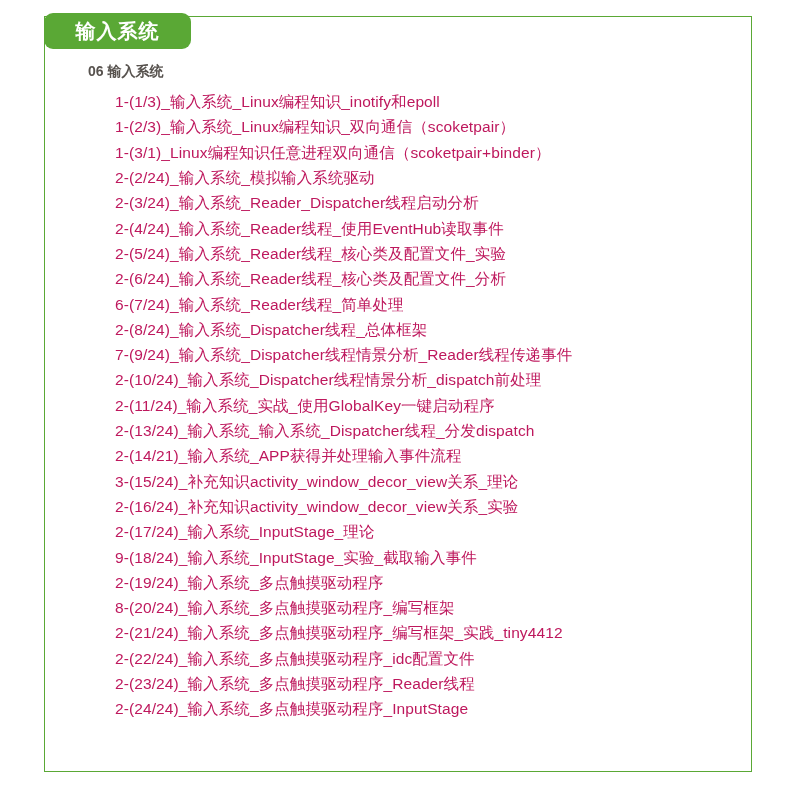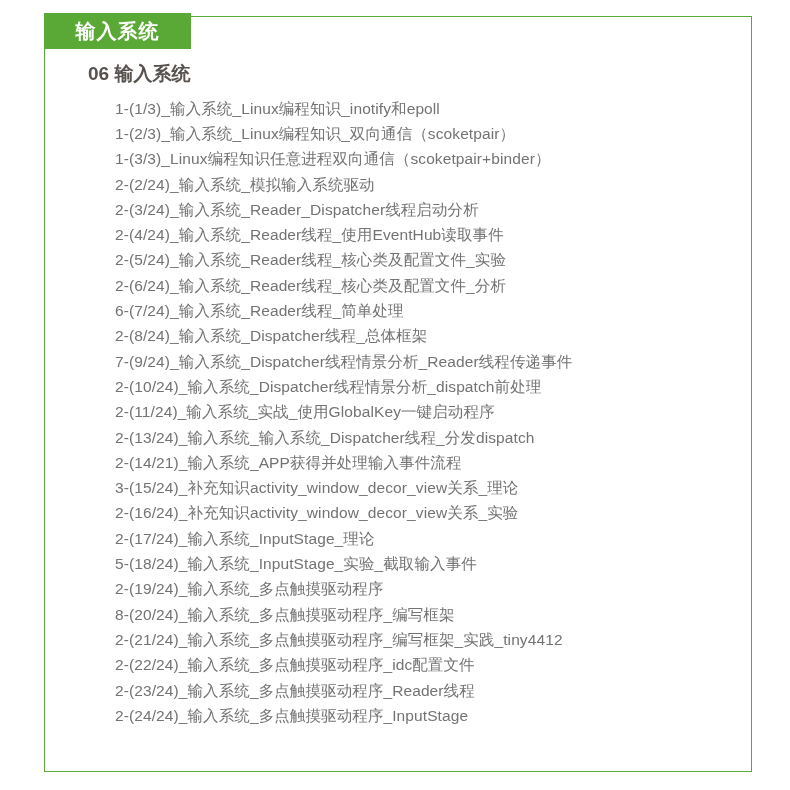"输入系统" #tag { border-radius: none -> 9px }
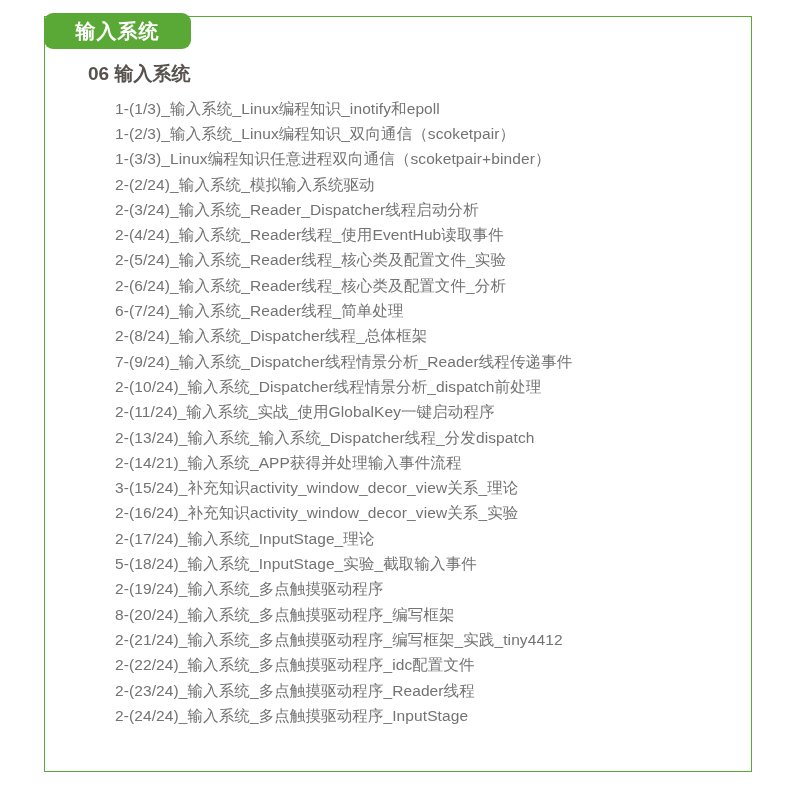"06 输入系统" #heading { font-size: 19px -> 14px }
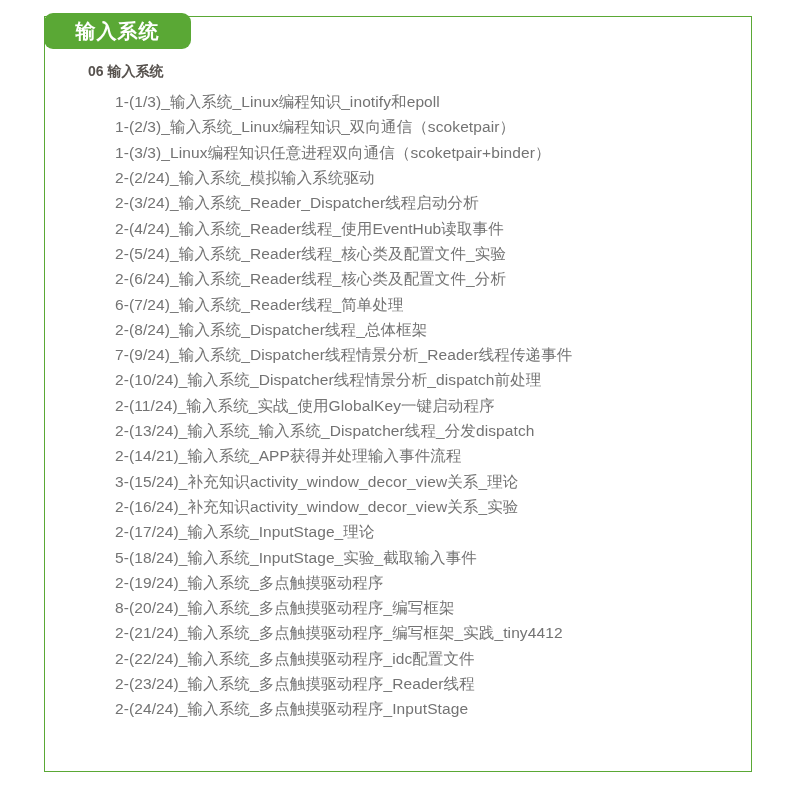"1-(1/3)_输入系统_Linux编程知识_inotify和epoll" #lesson-list li { color: #737373 -> #be185d }
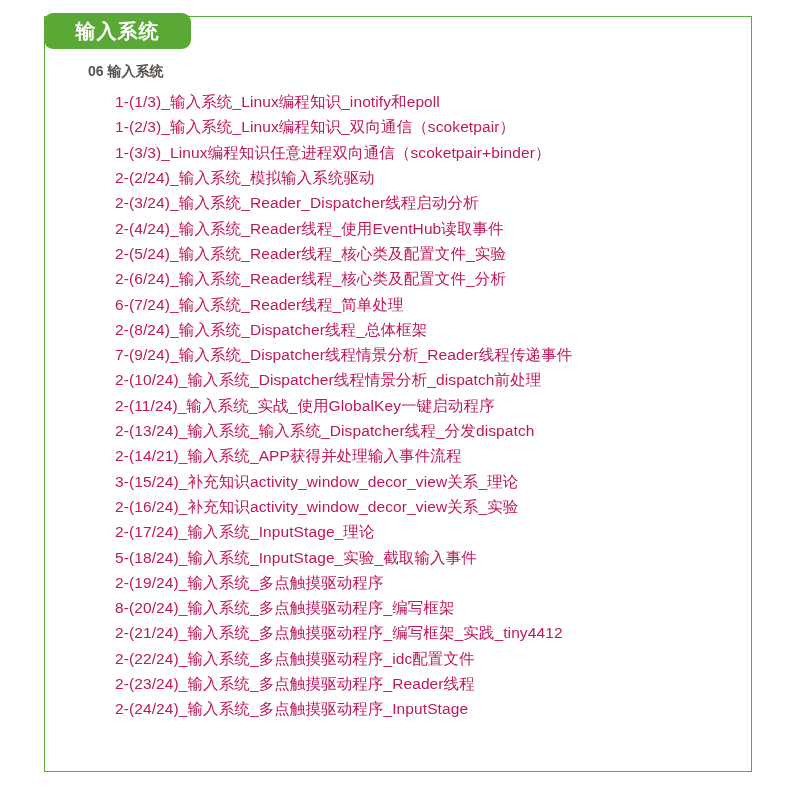"1-(3/3)_Linux编程知识任意进程双向通信（scoketpair+bin" li { text: 3/3 -> 3/1 }
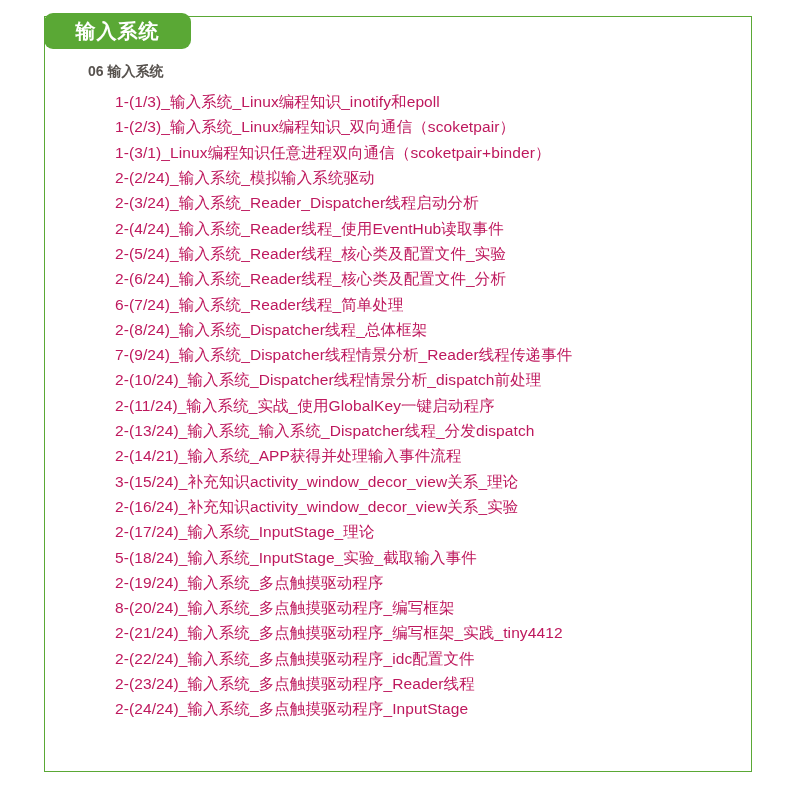"5-(18/24)_输入系统_InputStage_实验_截取输入事件" li { text: 5- -> 9- }
